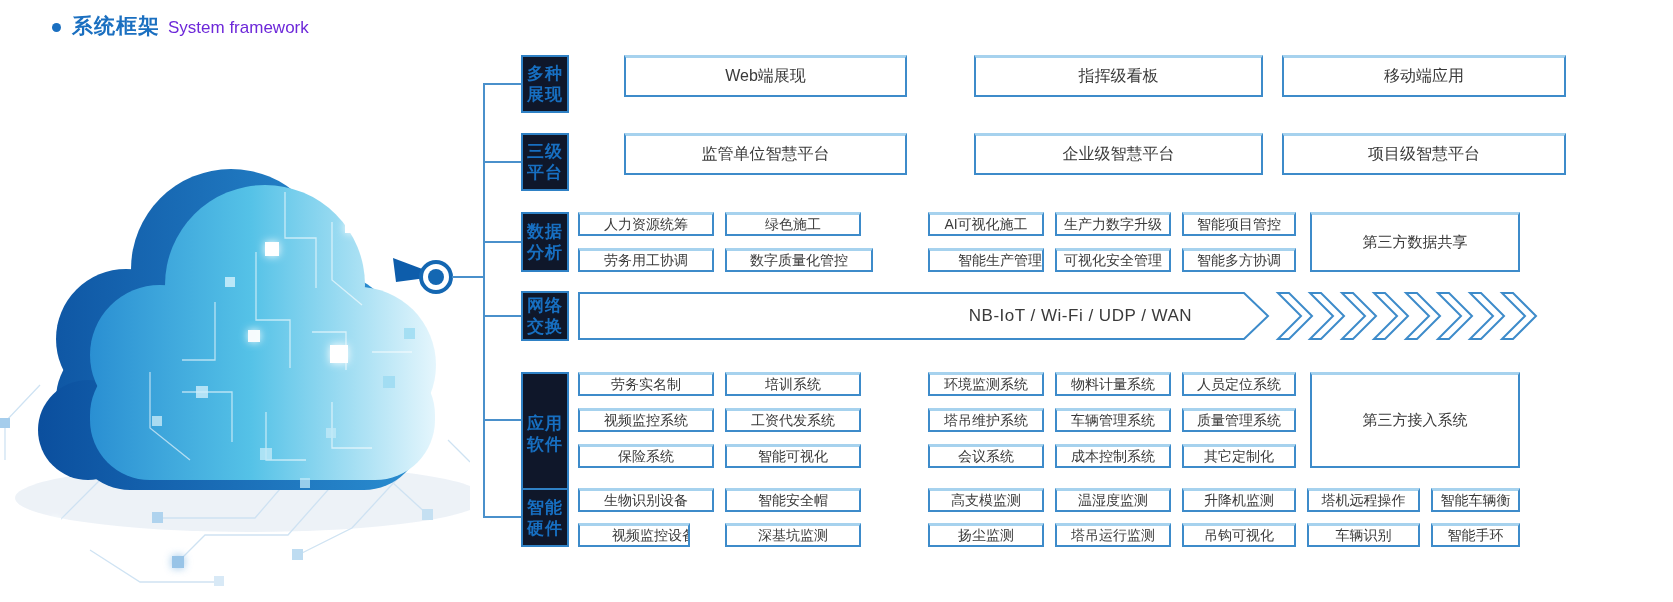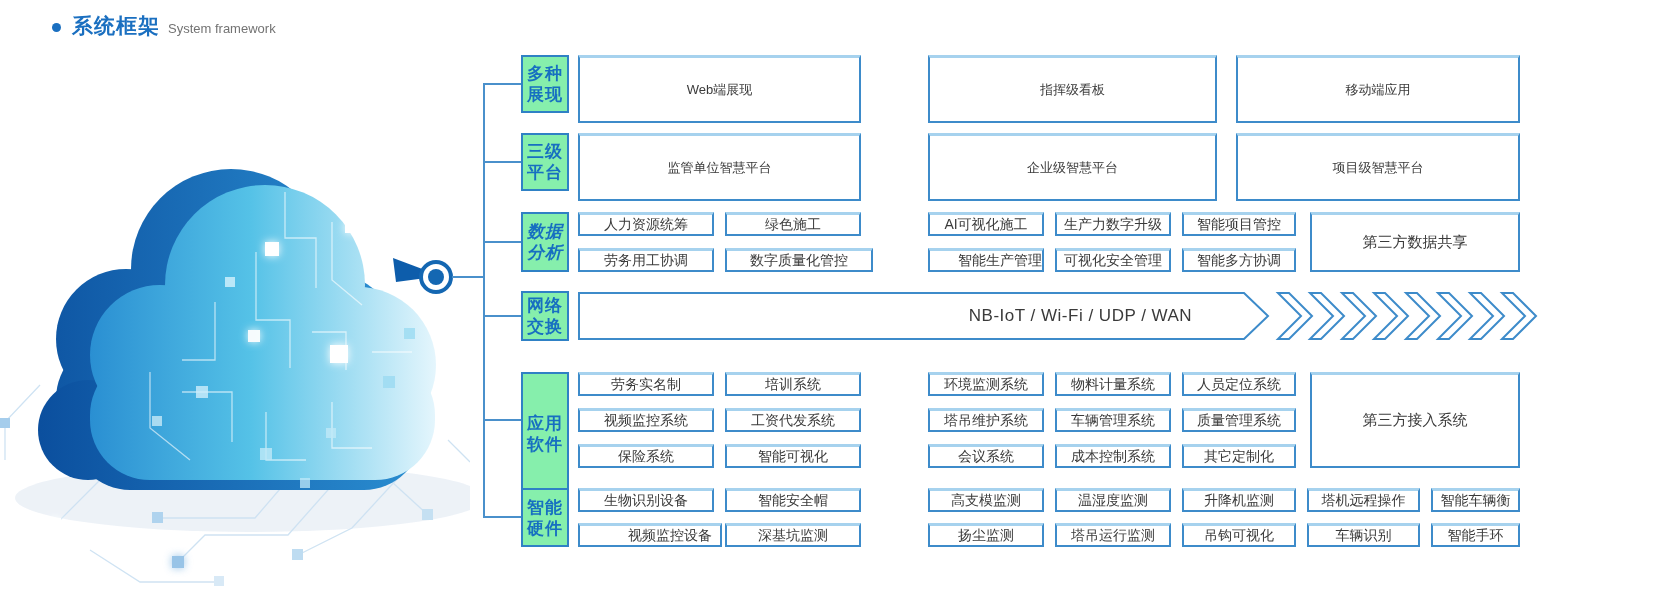"System framework" .title-en { color: #737373 -> #6d28d9; font-size: 13px -> 17px }
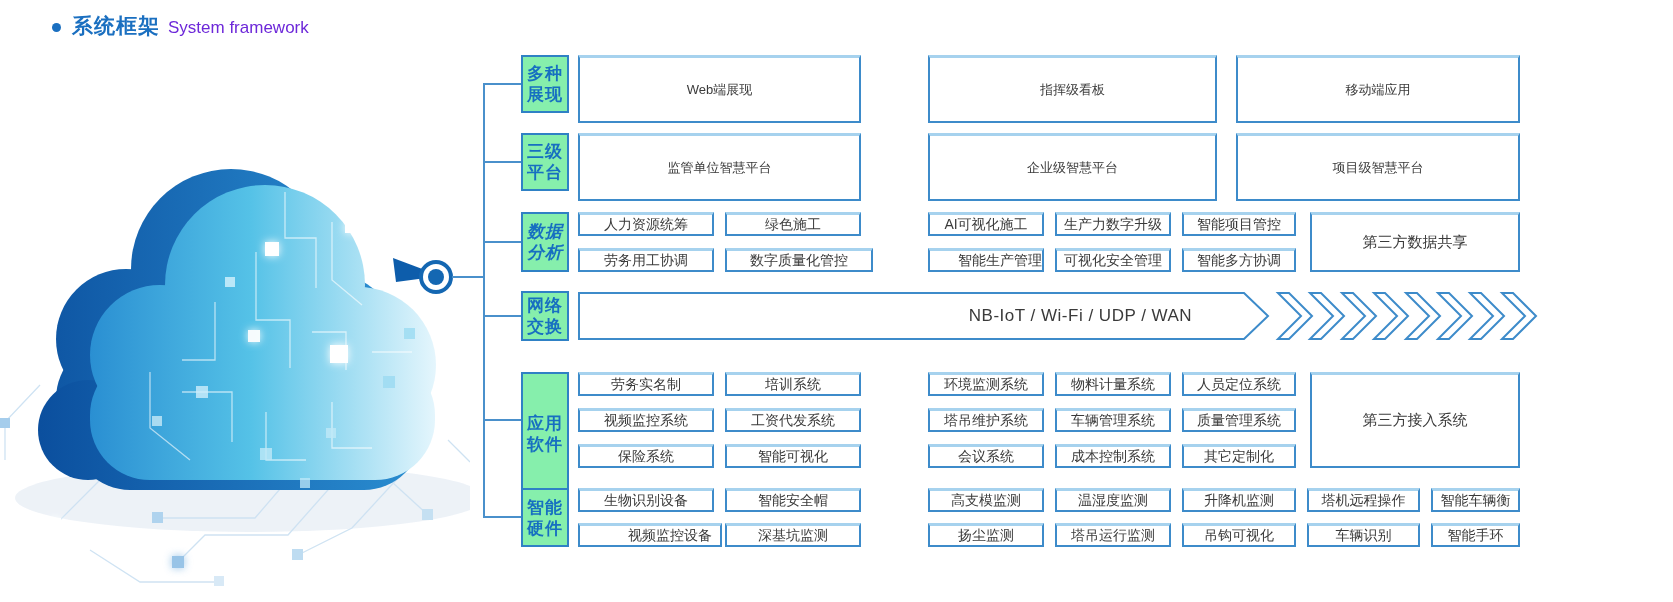"多种" .labelbox { background: #86efac -> #0f172a }
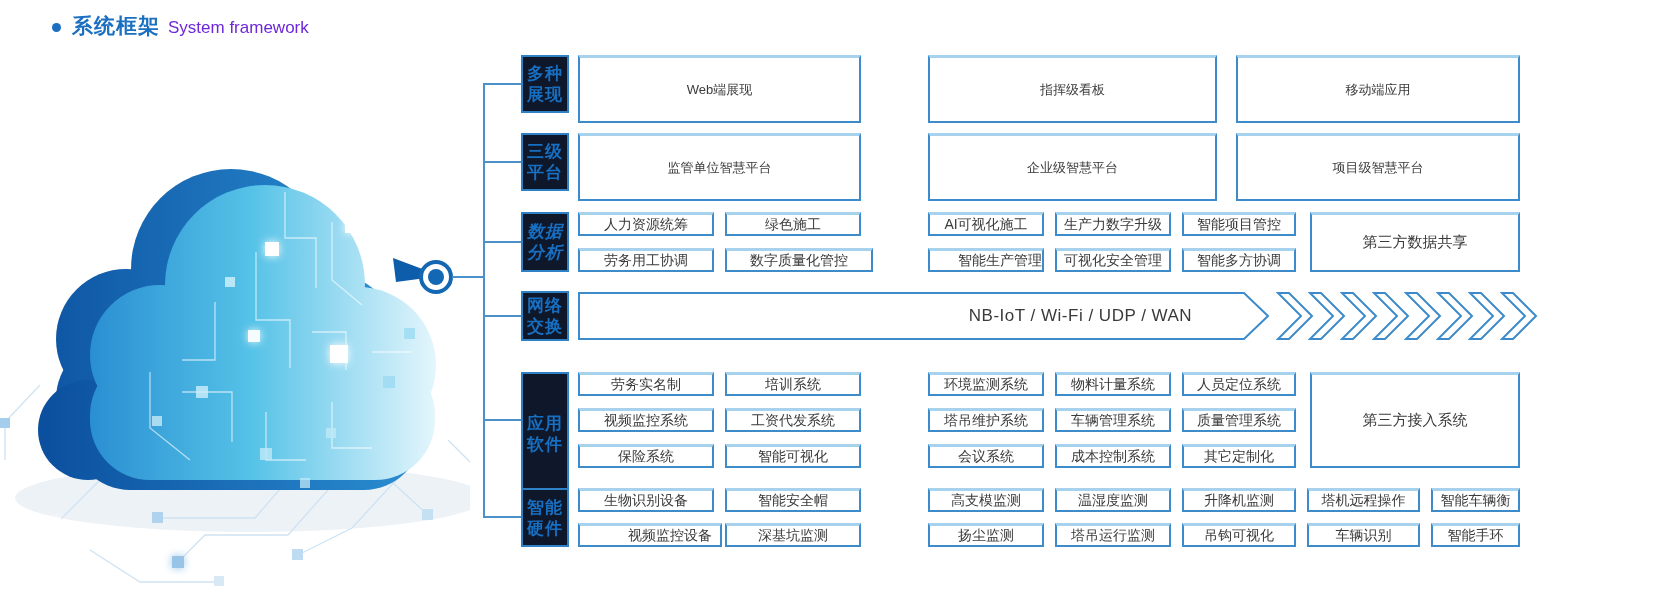"Web端展现" .bx.lg { font-size: 13px -> 16px; height: 68px -> 42px; margin-left: none -> 46px }
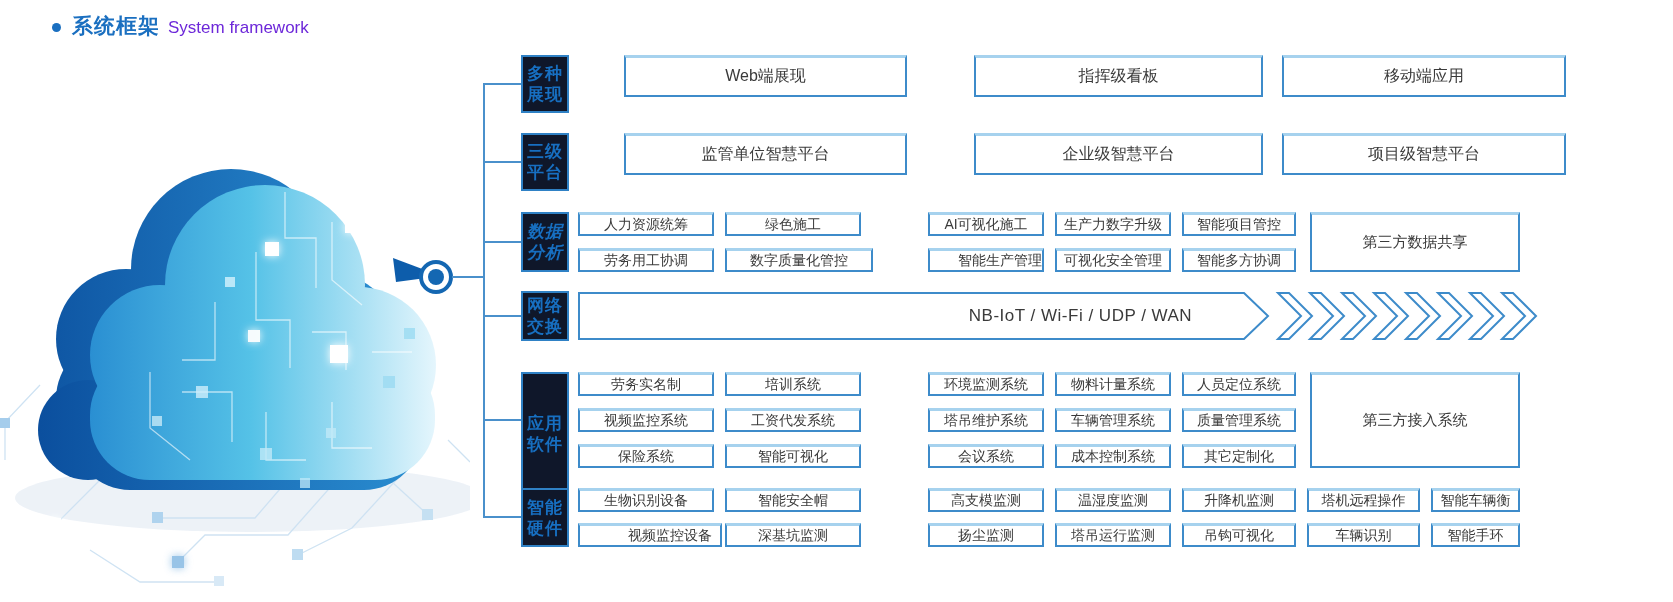"数据" div.labelbox { font-style: italic -> none }
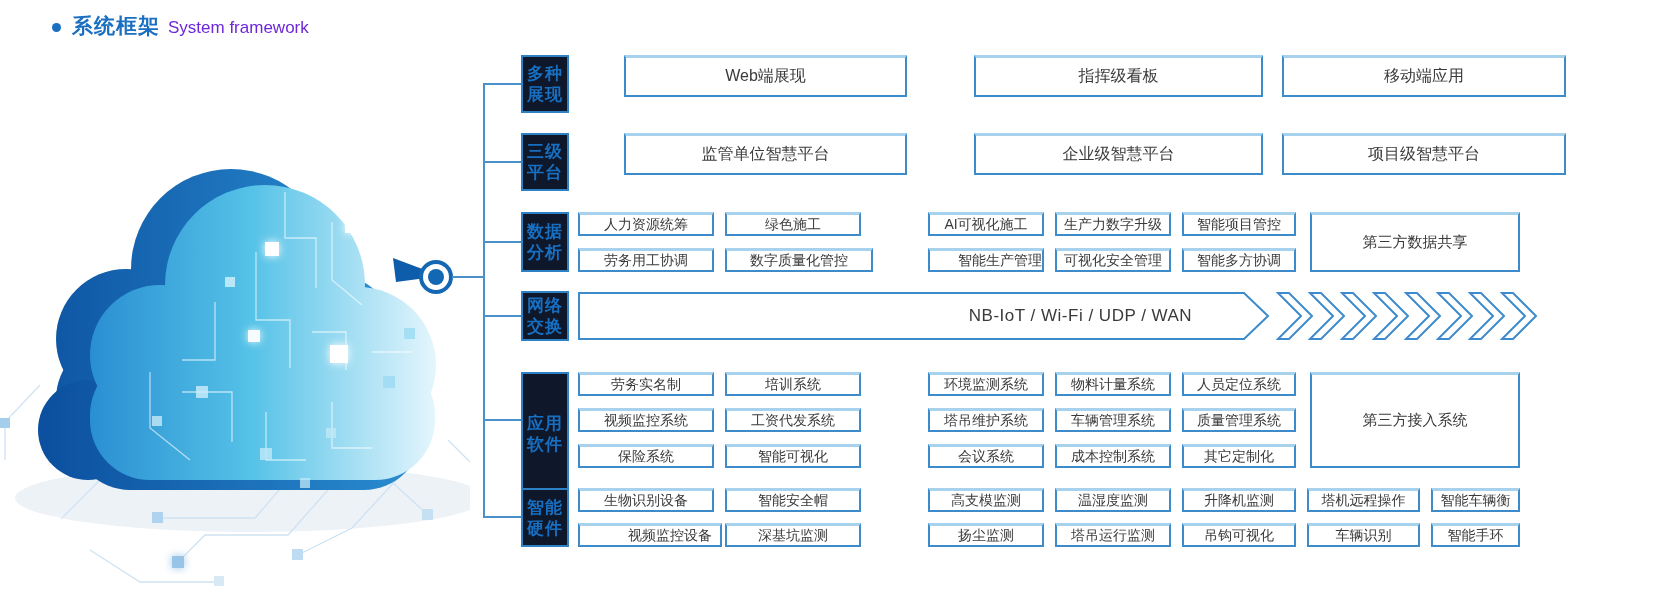"视频监控设备" div.bx { width: 144px -> 112px }
